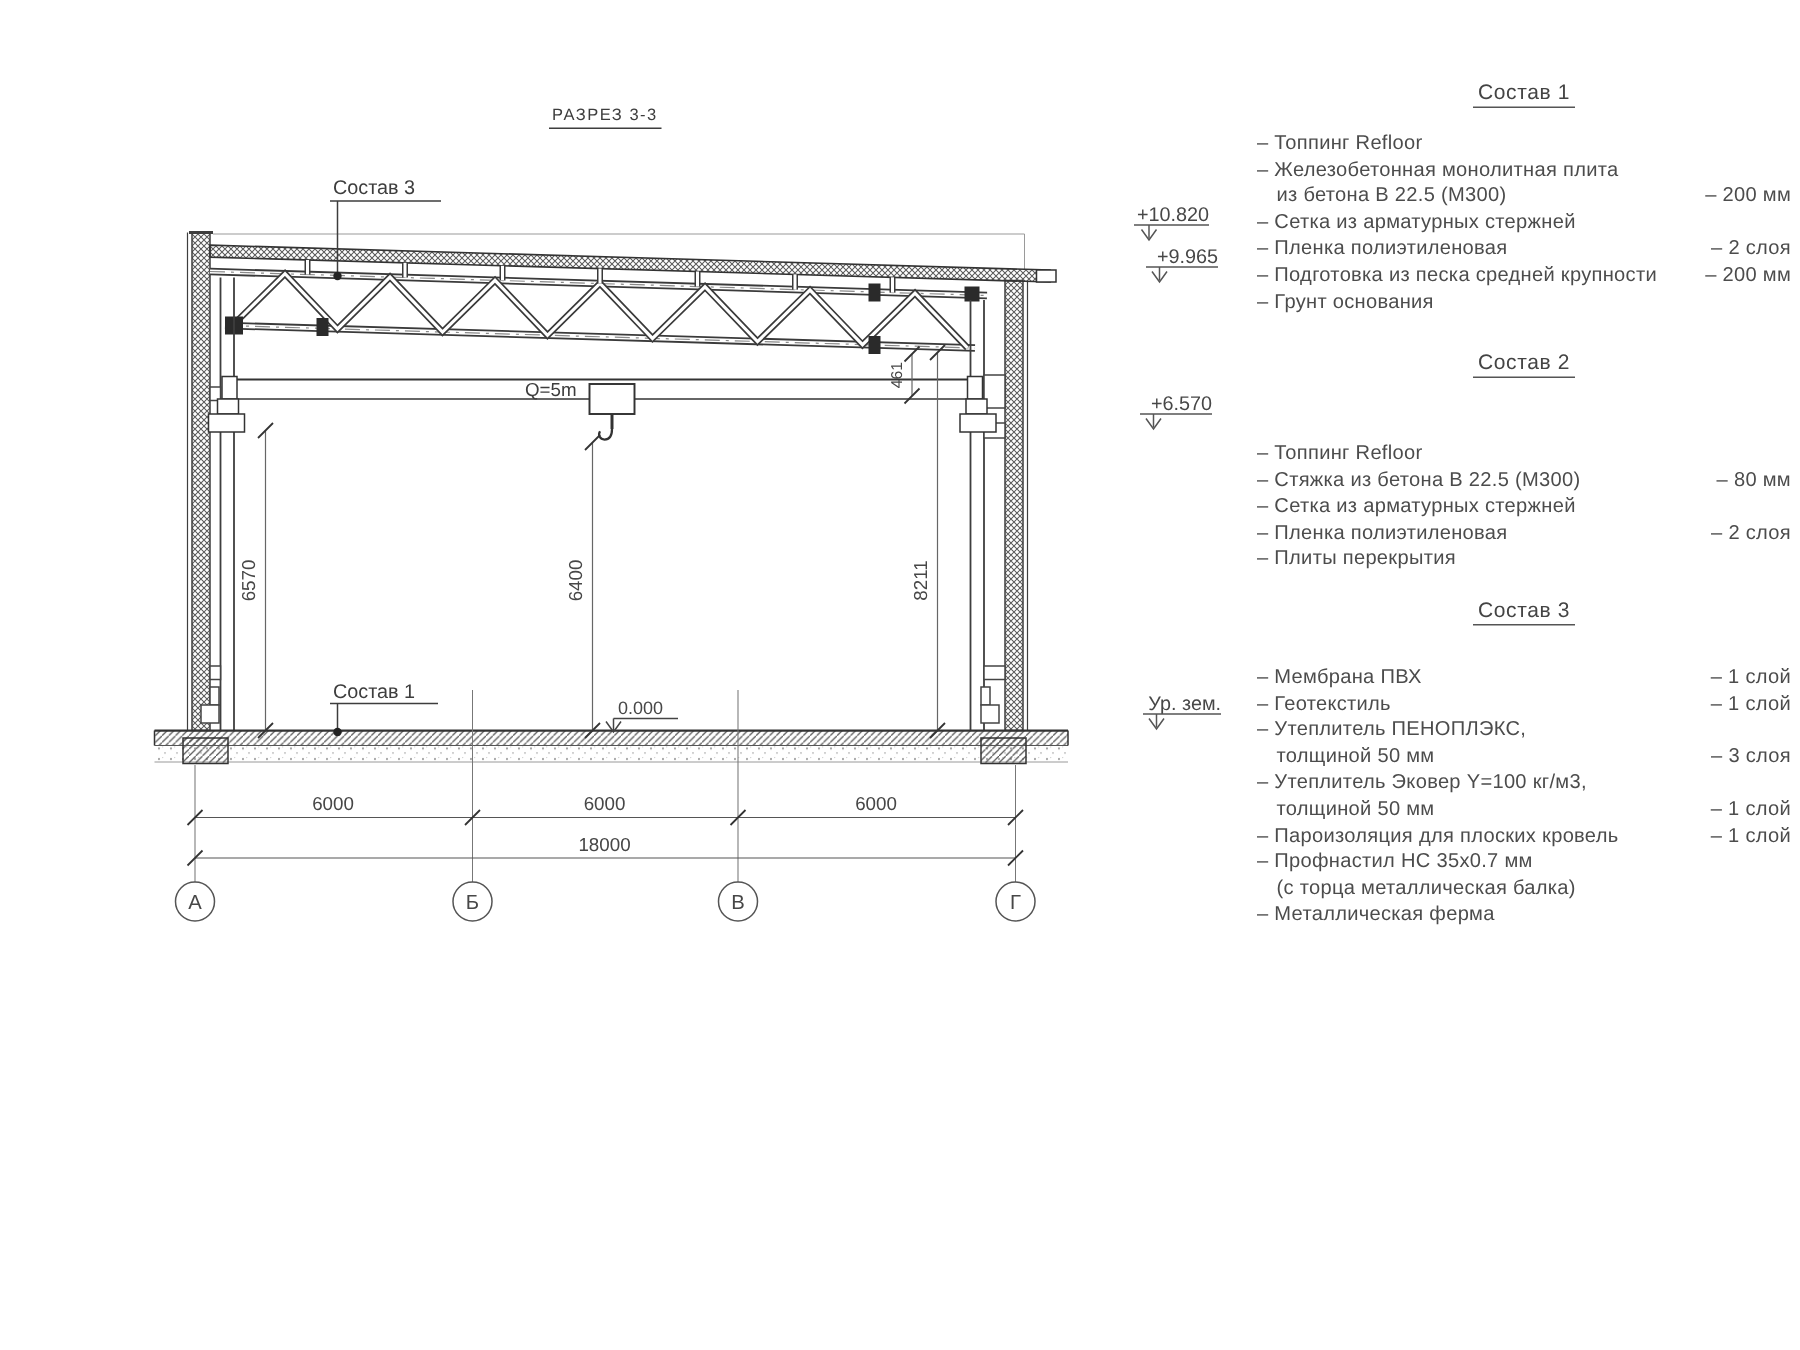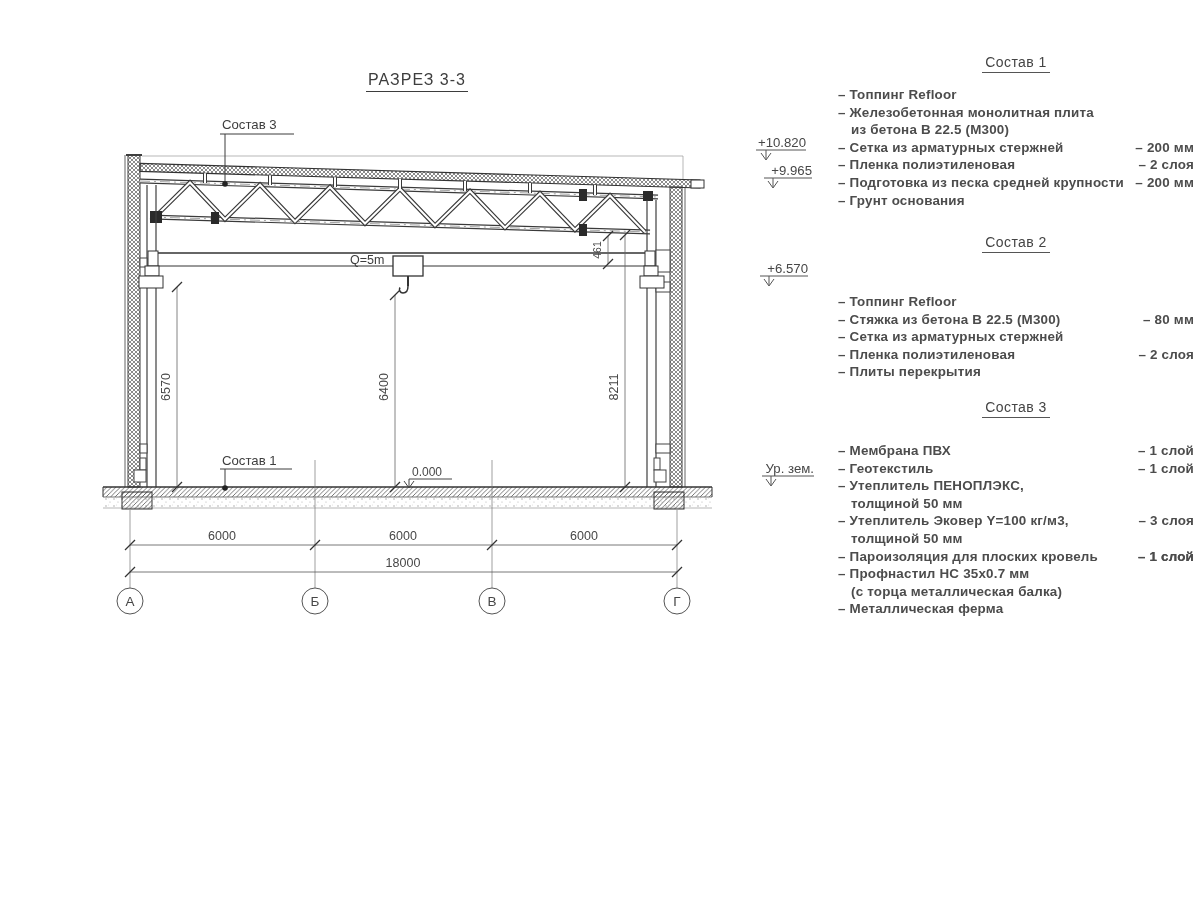"РАЗРЕЗ 3-3" #title { font-size: 16px -> 11px }
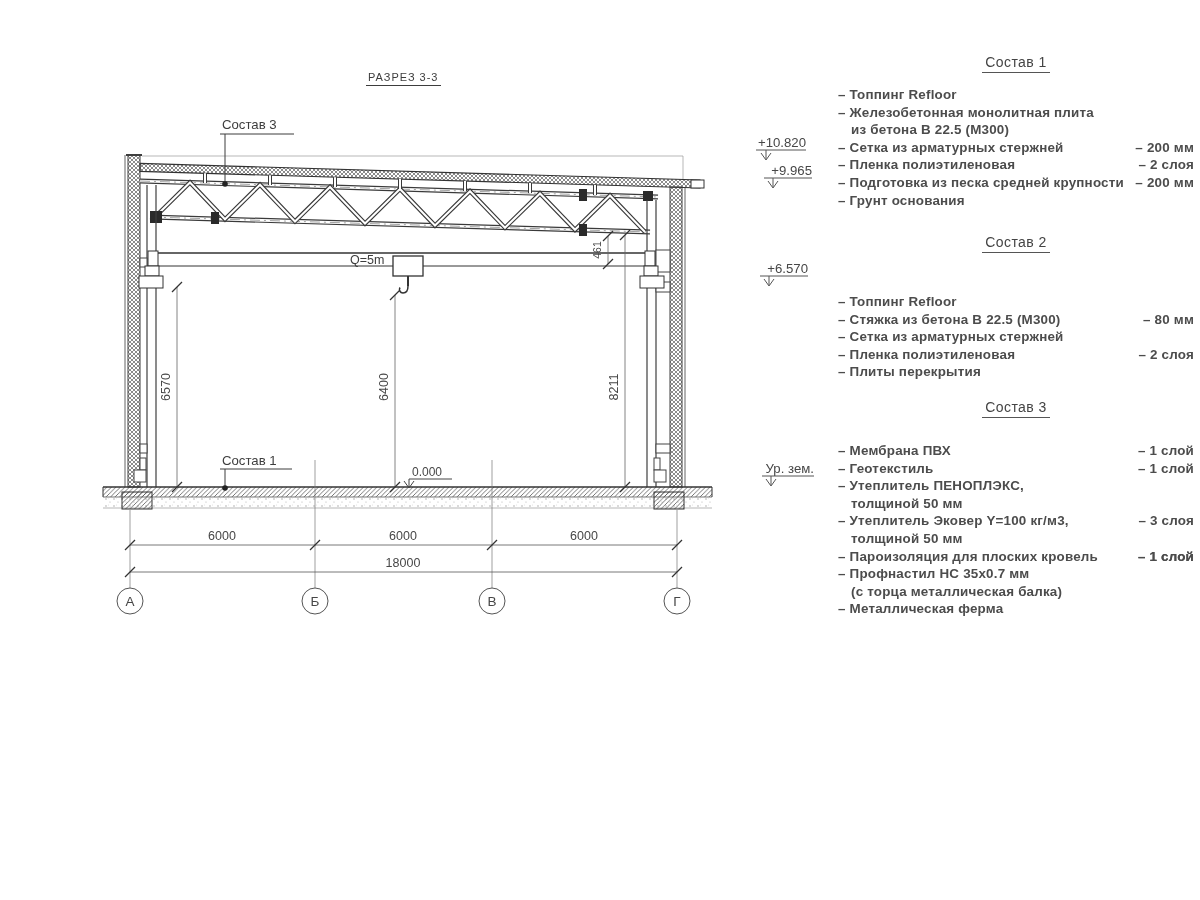"– Топпинг Refloor" .leg-row { font-weight: bold -> none }
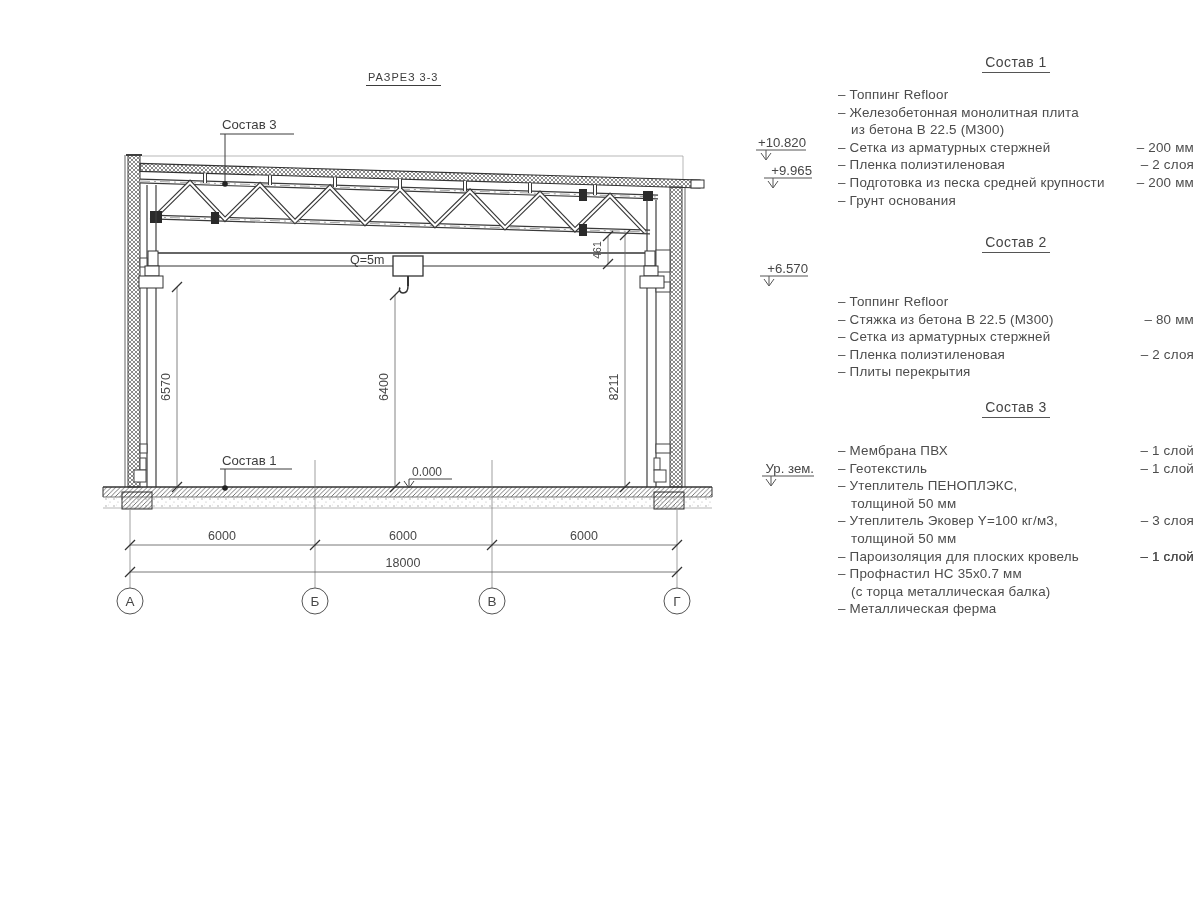"из бетона В 22.5 (М300)" .leg-row.cont { flex-direction: column -> none }
